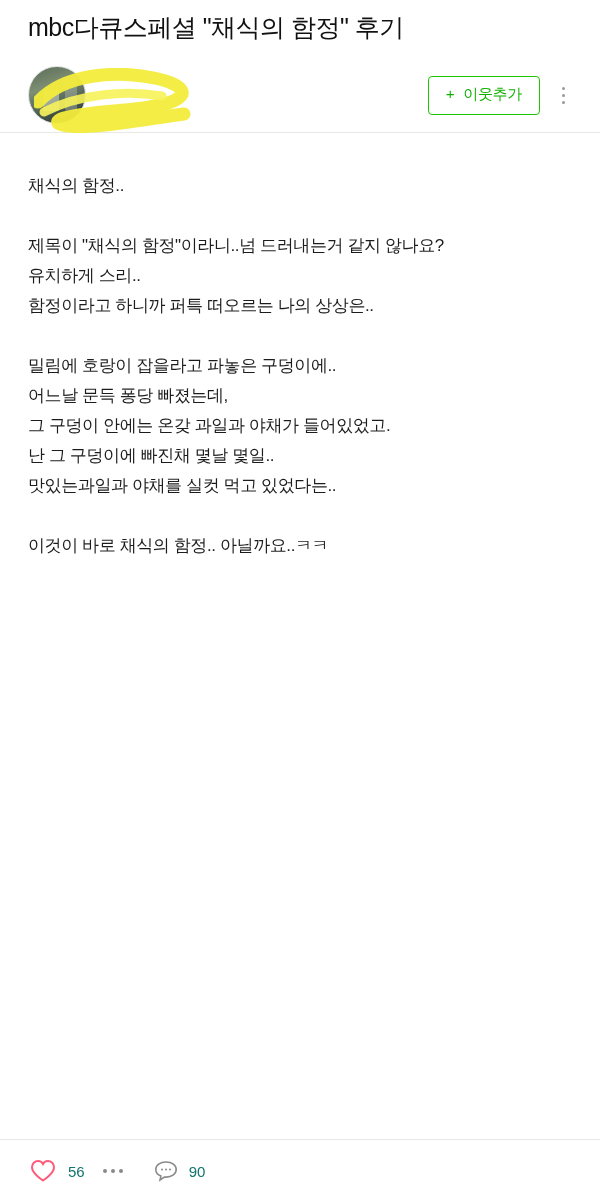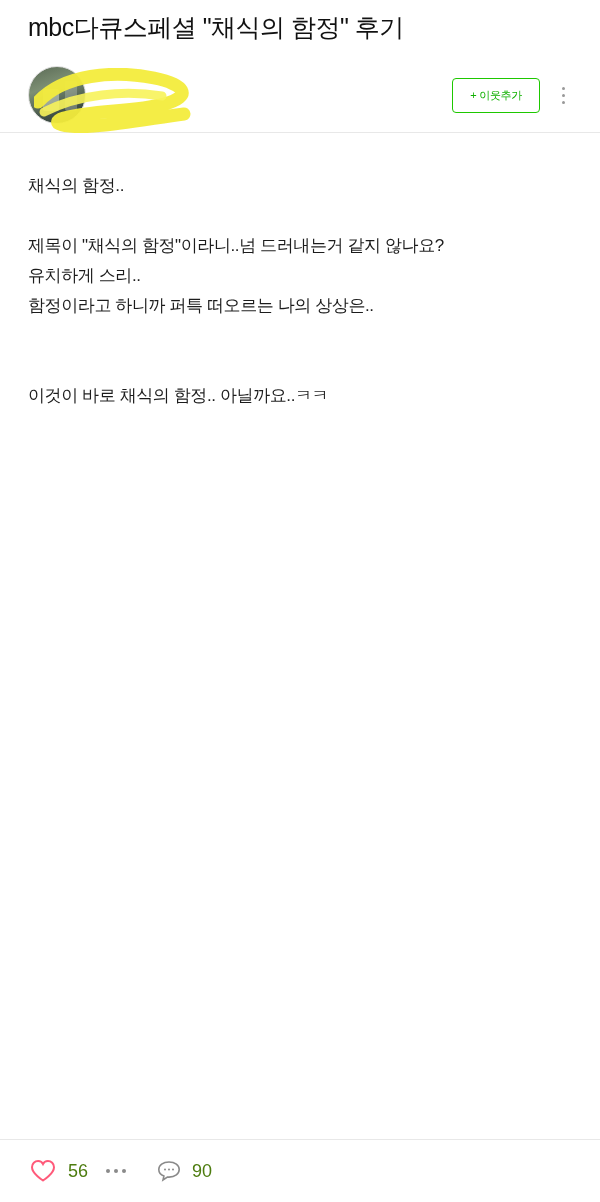"+ 이웃추가" .follow-btn { font-family: none -> Liberation Mono, monospace; font-size: 11px -> 15px }
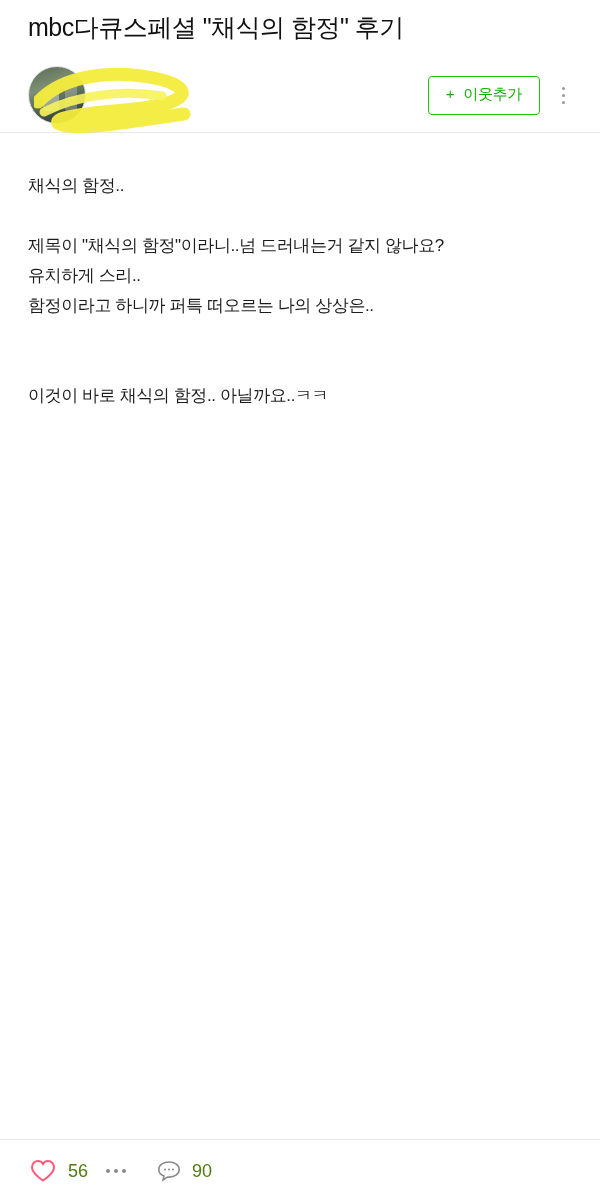"밀림에 호랑이 잡을라고 파놓은 구덩이에.." p.para { html: none -> <p>밀림에 호랑이 잡을라고 파놓은 구덩이에.. 어느날 문득 퐁당 빠졌는데, 그 구덩이 안에는 온갖 과일과 야채가 들어있었고. 난 그 구덩이에 빠진채 몇날 몇일.. 맛있는과일과 야채를 실컷 먹고 있었다는..</p> }
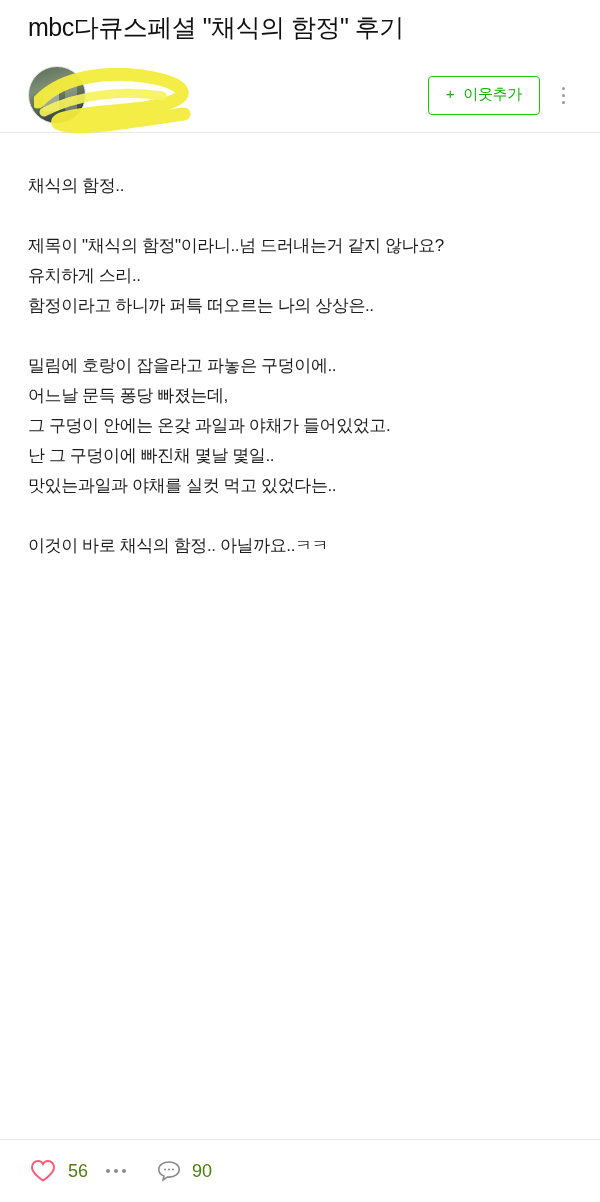"56" .count { color: #4d7c0f -> #0f766e; font-size: 18px -> 15px }
